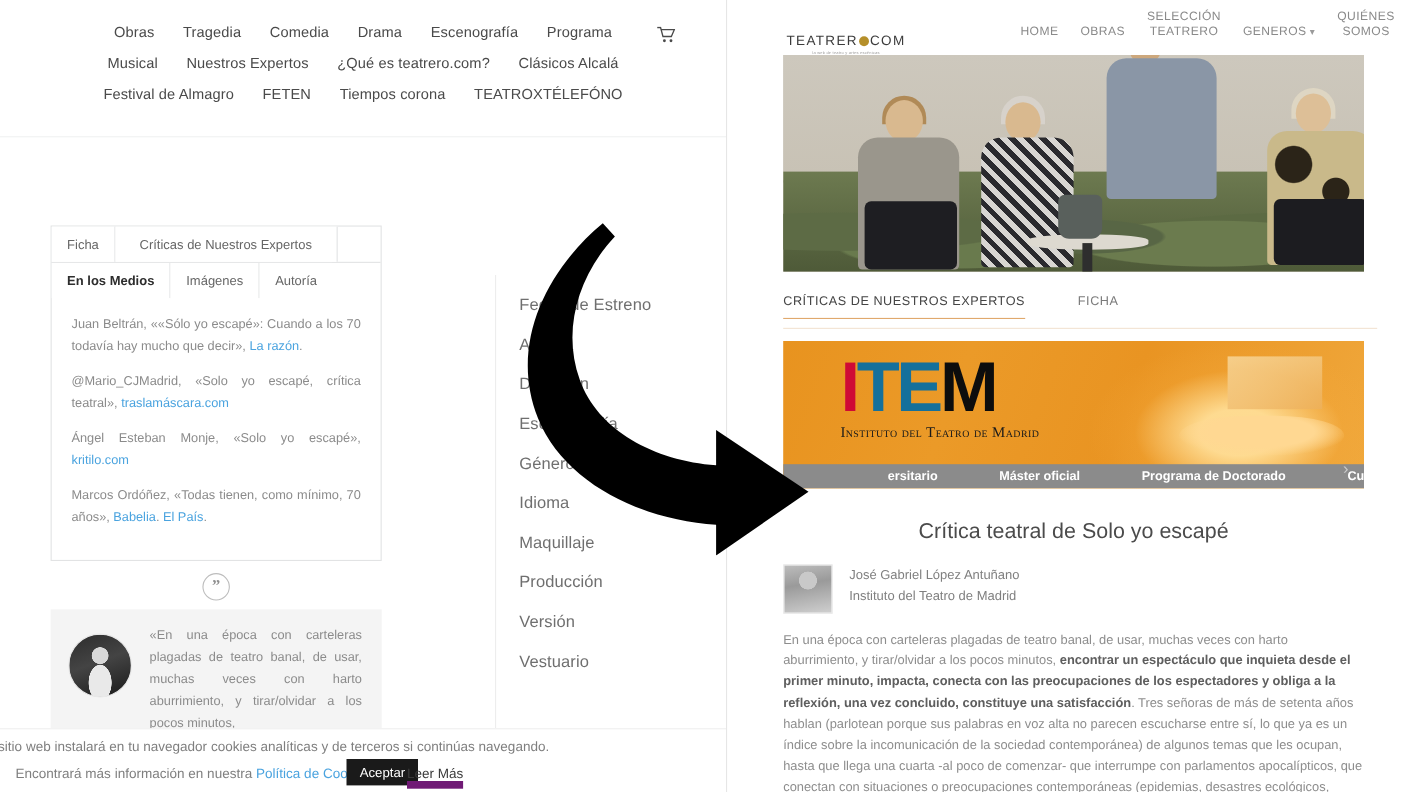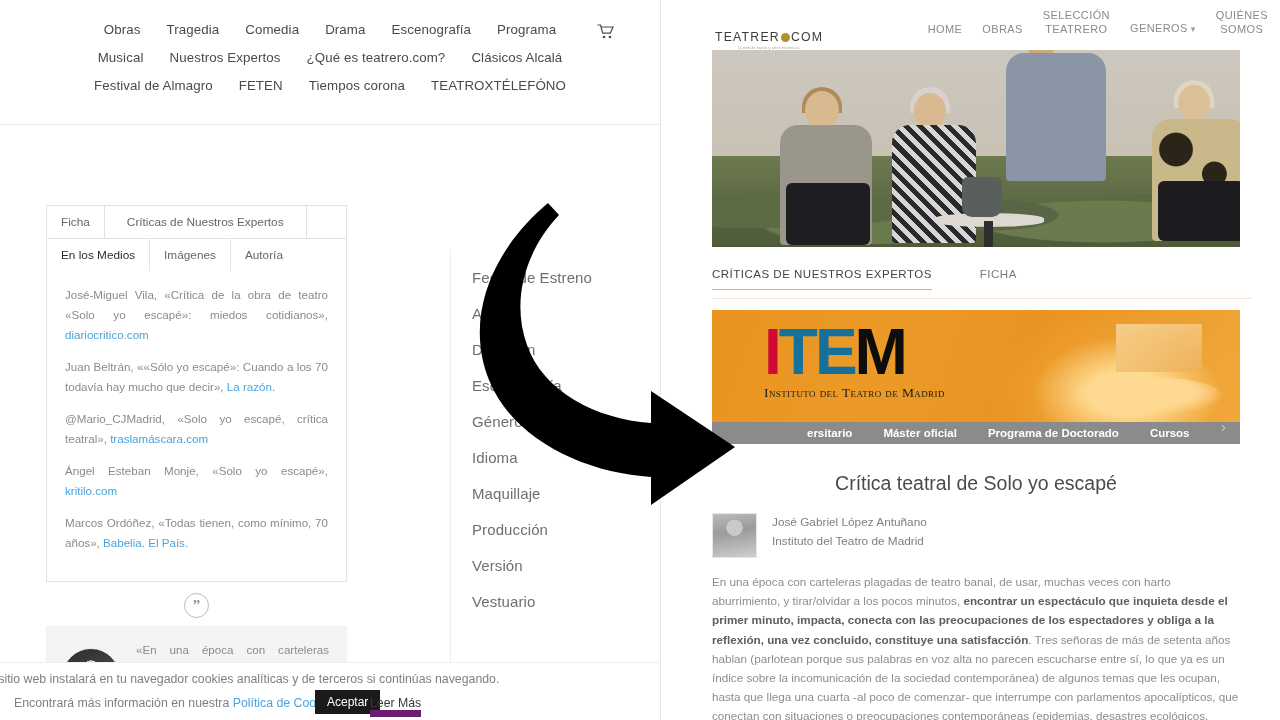"En los Medios" .tab.active { font-weight: 400 -> 700 }
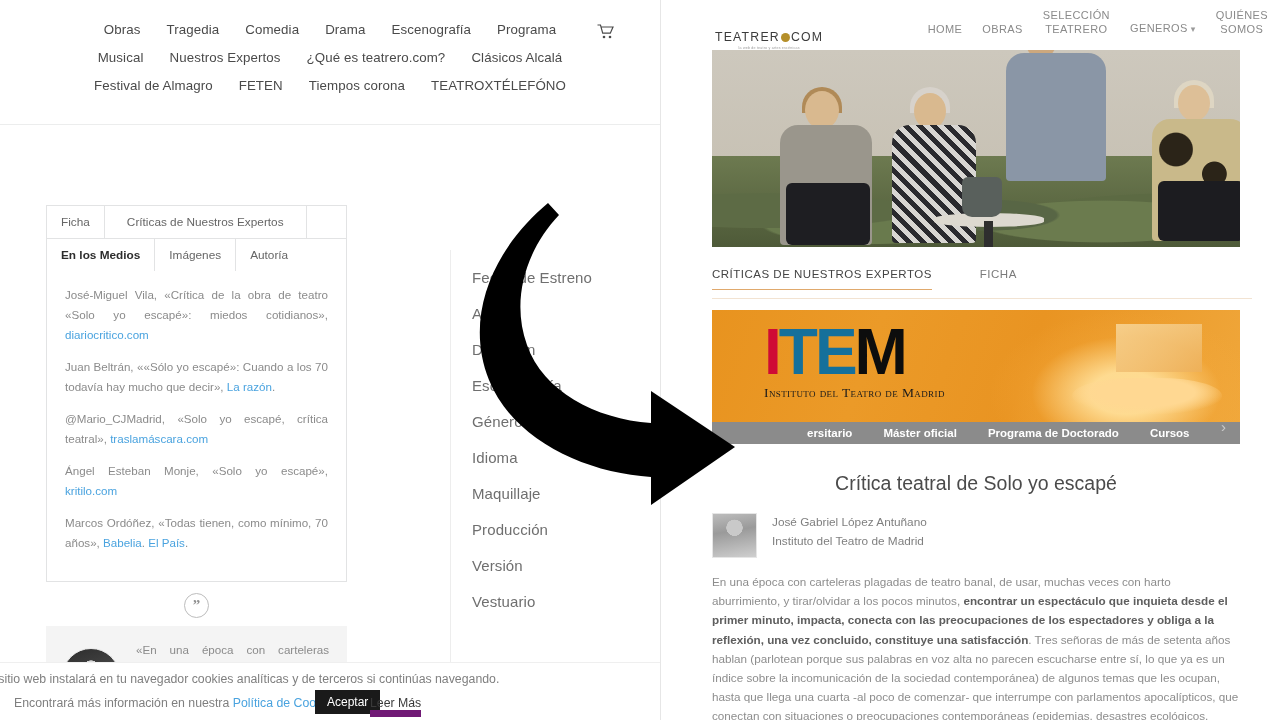"José-Miguel Vila, «Crítica de la" div.media-item { html: <div> <span>José-Miguel Vila, «Crítica de la obra de teatro «Solo yo escapé»: miedos cotidianos», </span><span>diariocritico.com</span> </div> -> none }
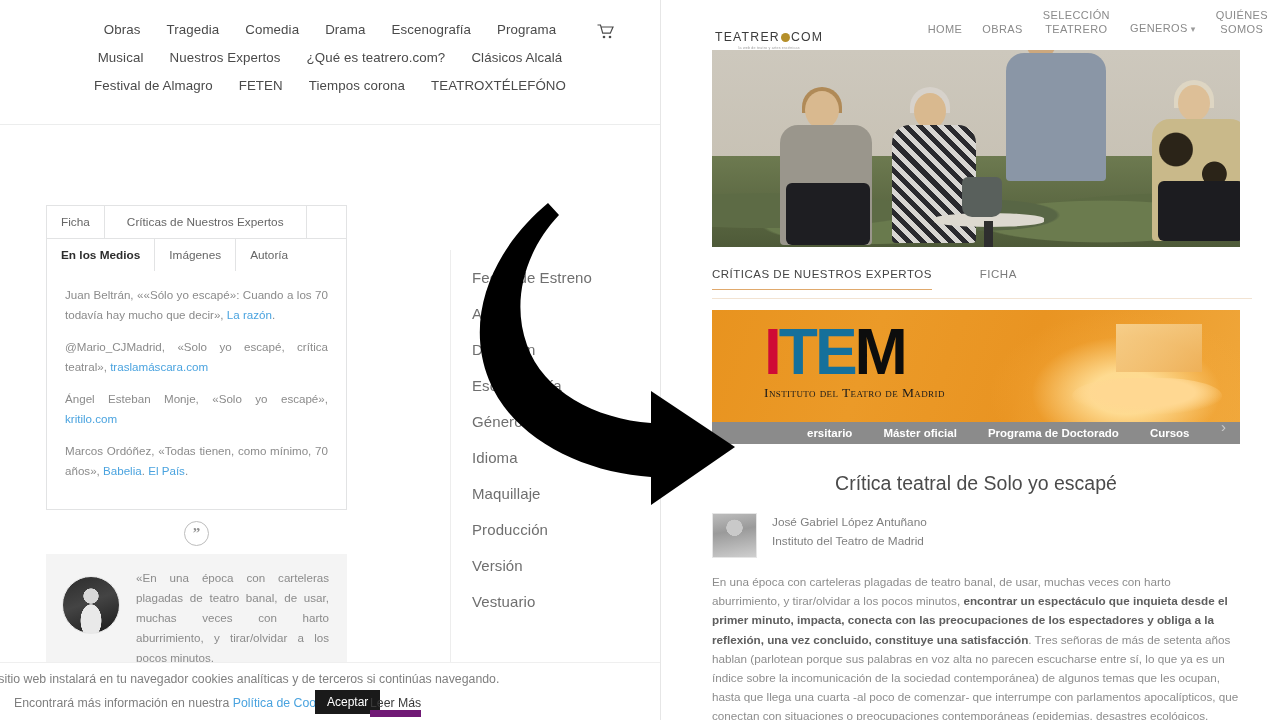"ersitario" .ib-navbar { gap: 31px -> 56px }
